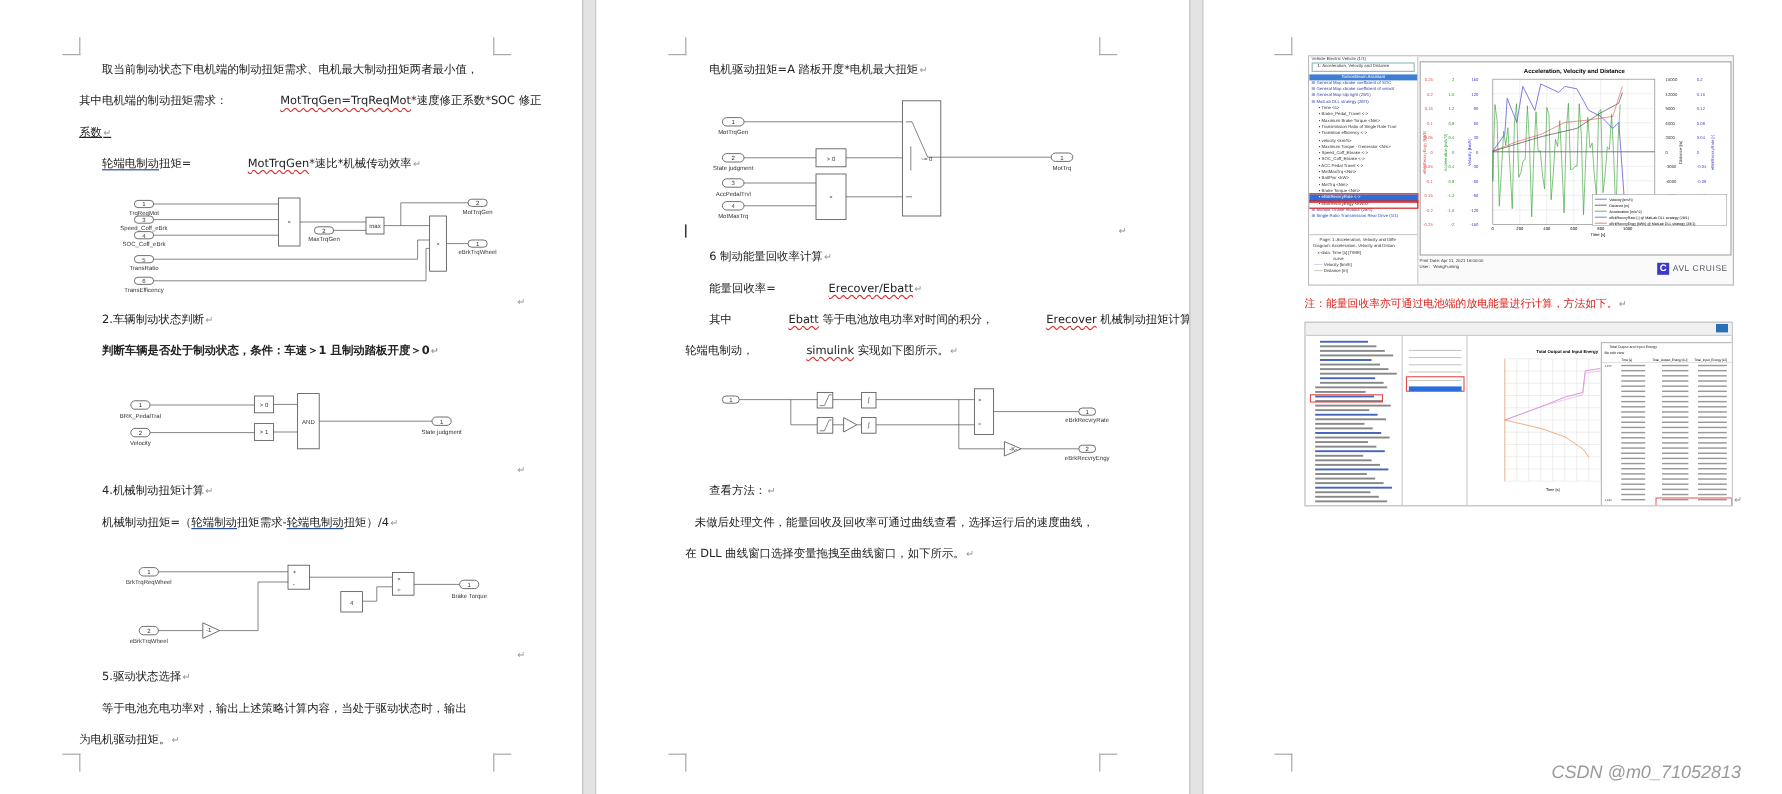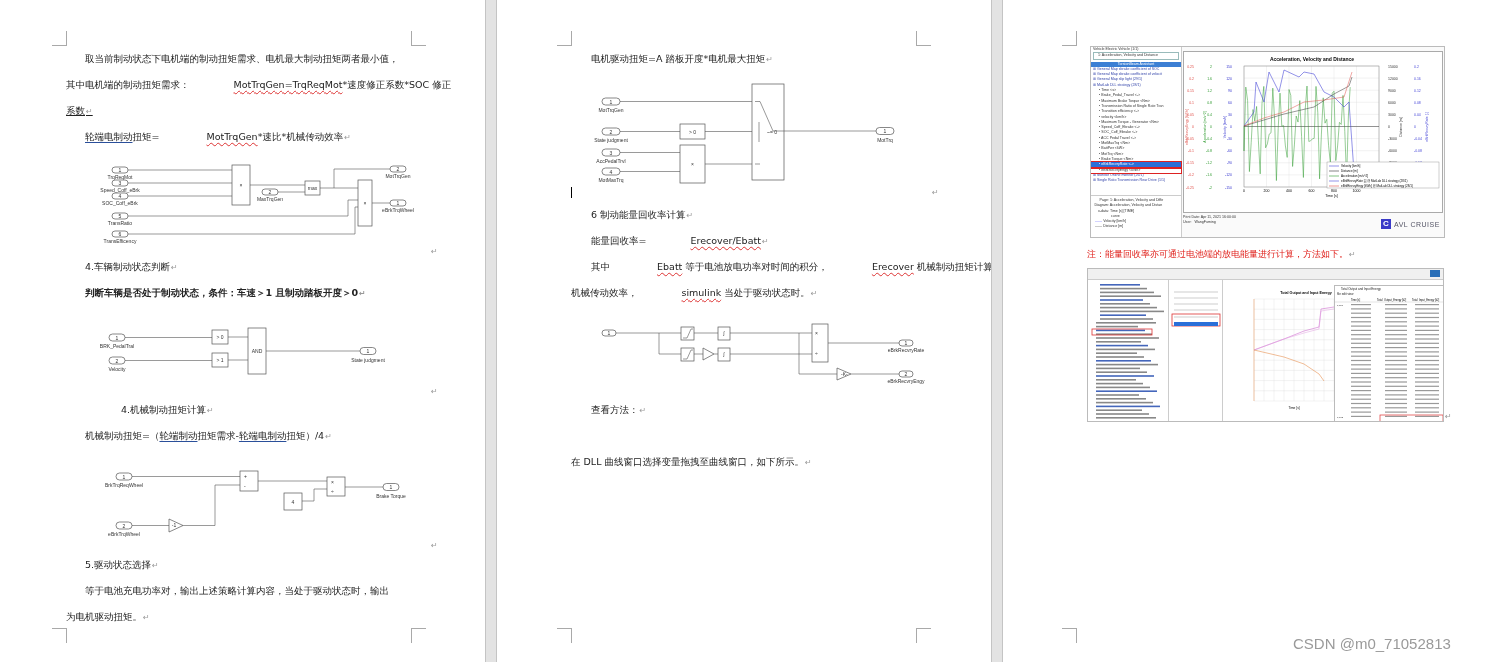"4.车辆制动状态判断" span { text: 4 -> 2 }
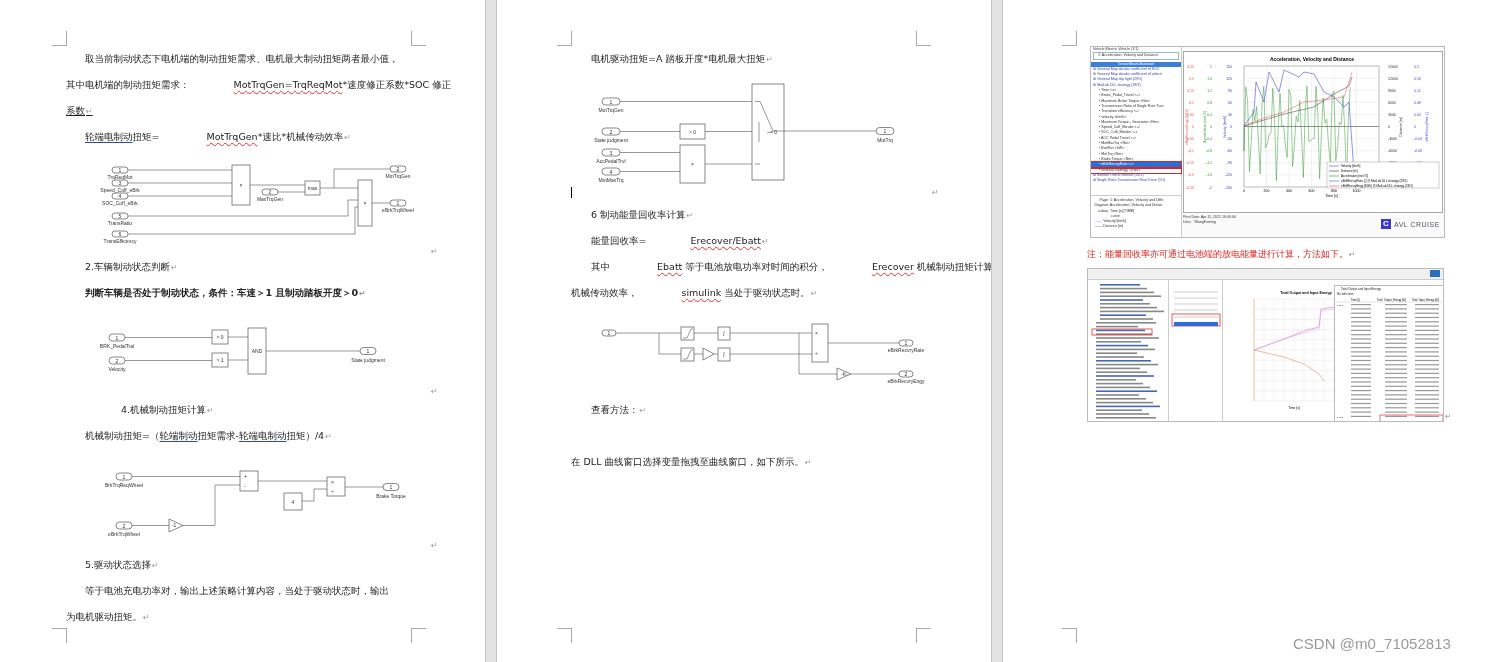"机械传动效率，" span { text: 机械传动效率 -> 轮端电制动 }
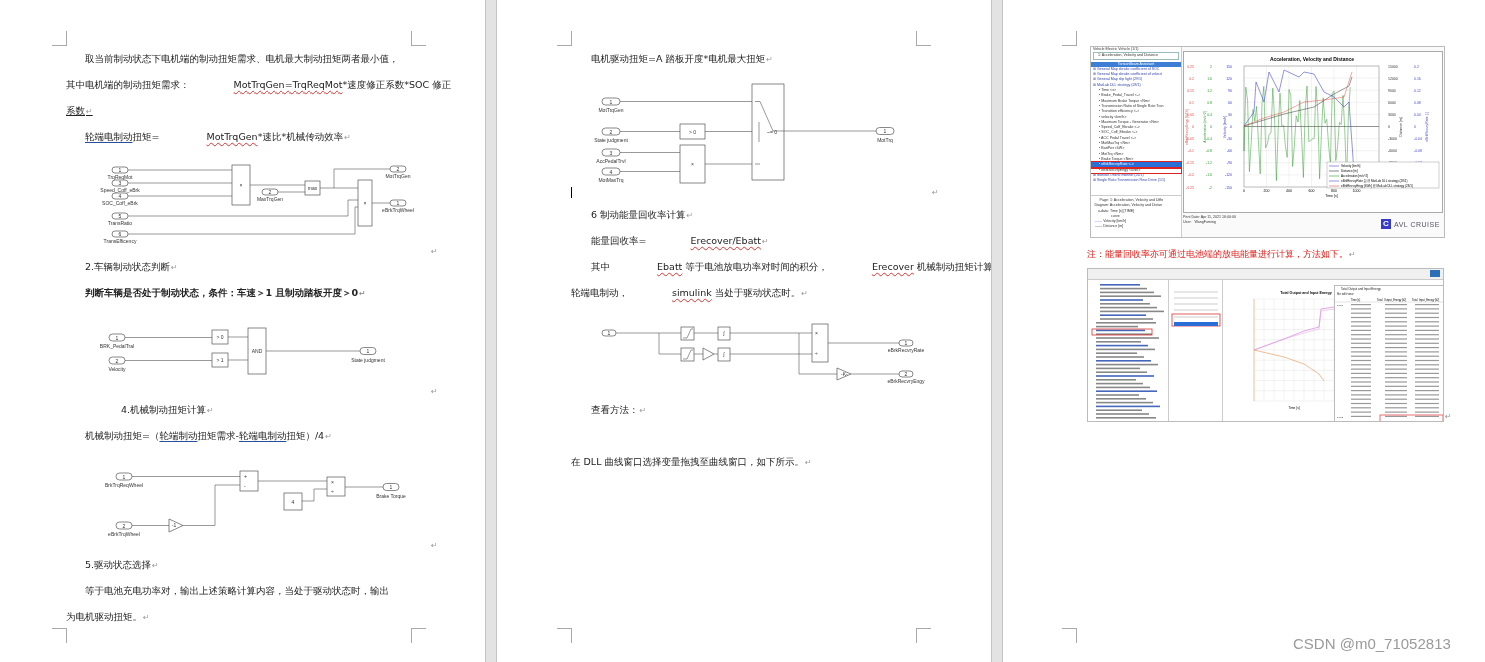"当处于驱动状态时。" span { text: 当处于驱动状态时 -> 实现如下图所示 }
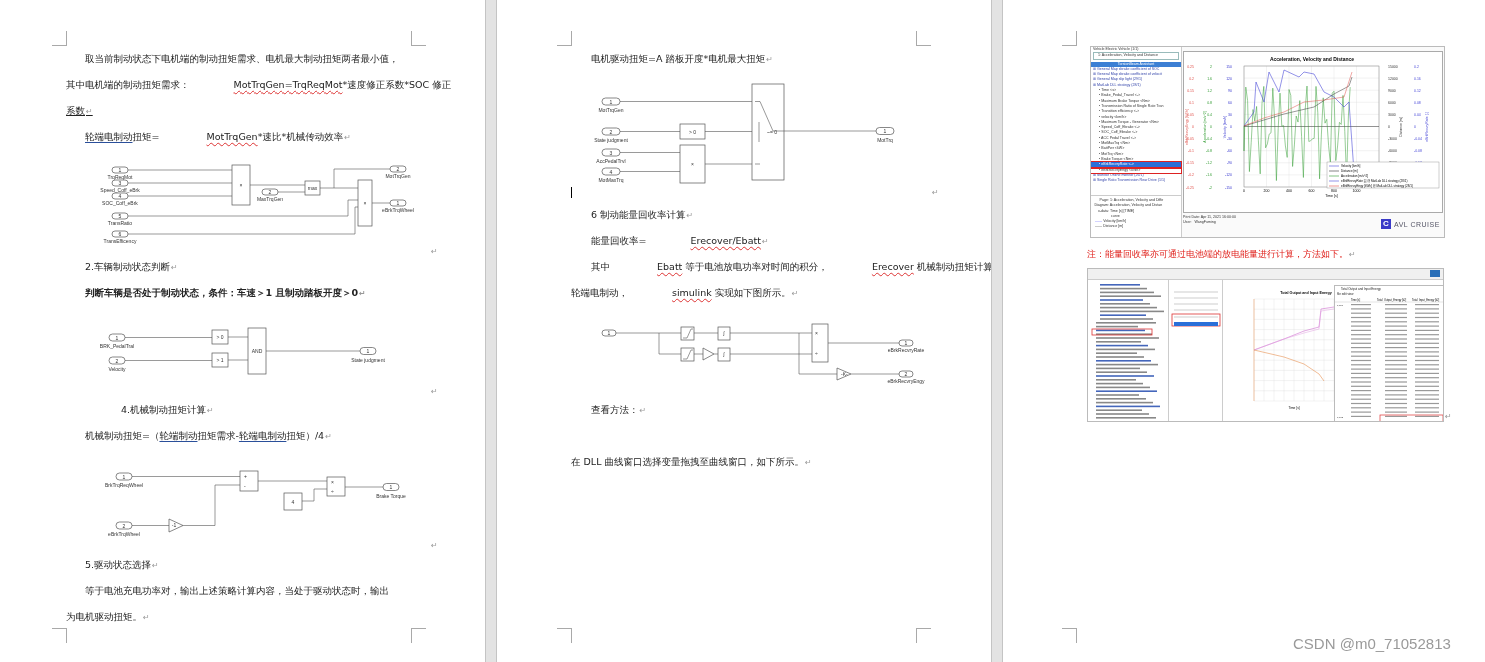"4.机械制动扭矩计算↵" div.t { margin-left: 36px -> none }
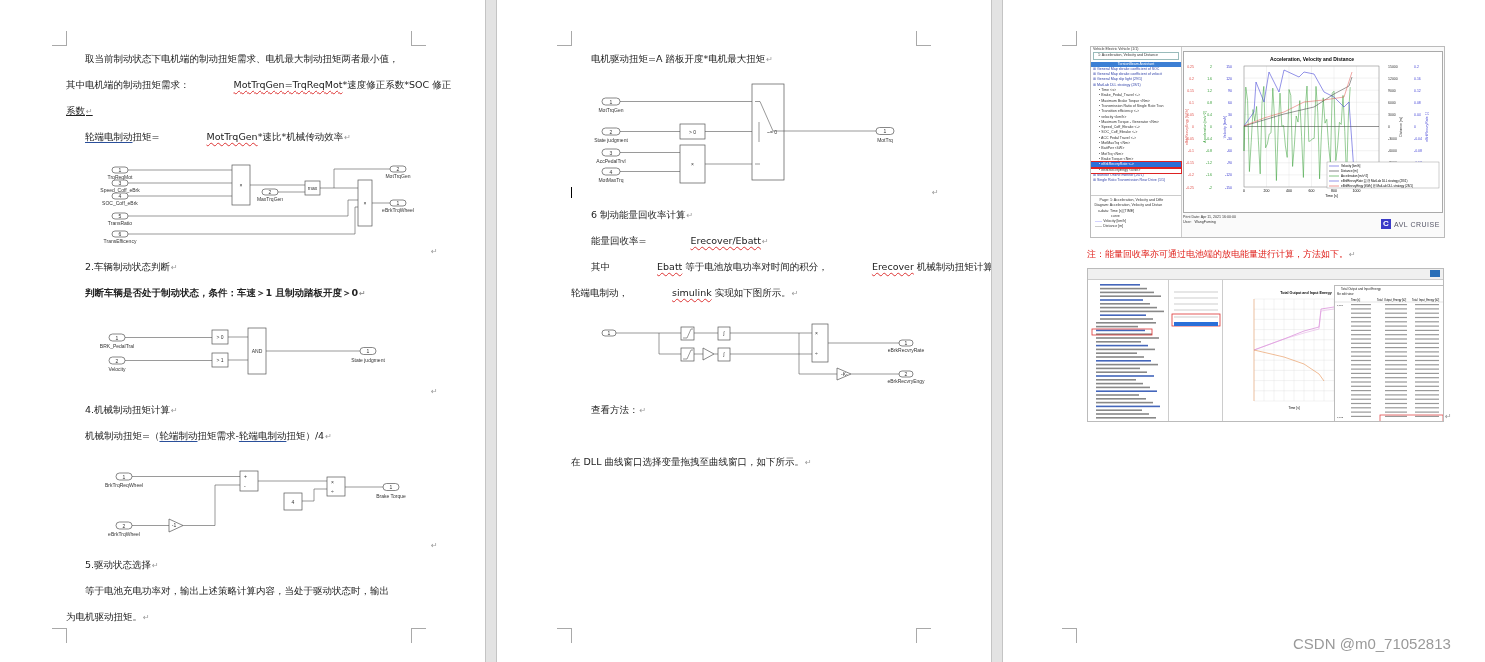"未做后处理文件，能量回收及回收率可通过曲线查看，选择运行后的速度曲线，" div.t { html: none -> <div><span>未做后处理文件，能量回收及回收率可通过曲线查看，选择运行后的速度曲线，</span></div> }
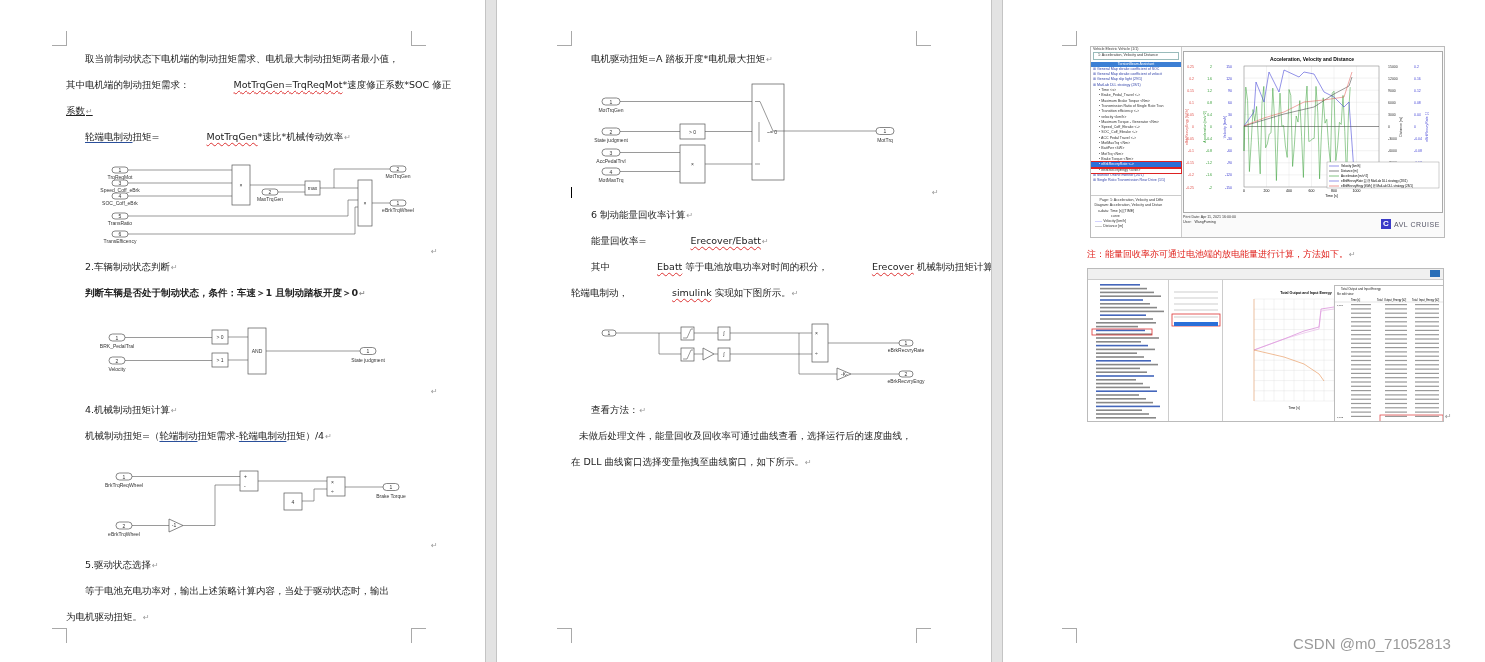"CSDN @m0_71052813" div.watermark { font-style: none -> italic }
